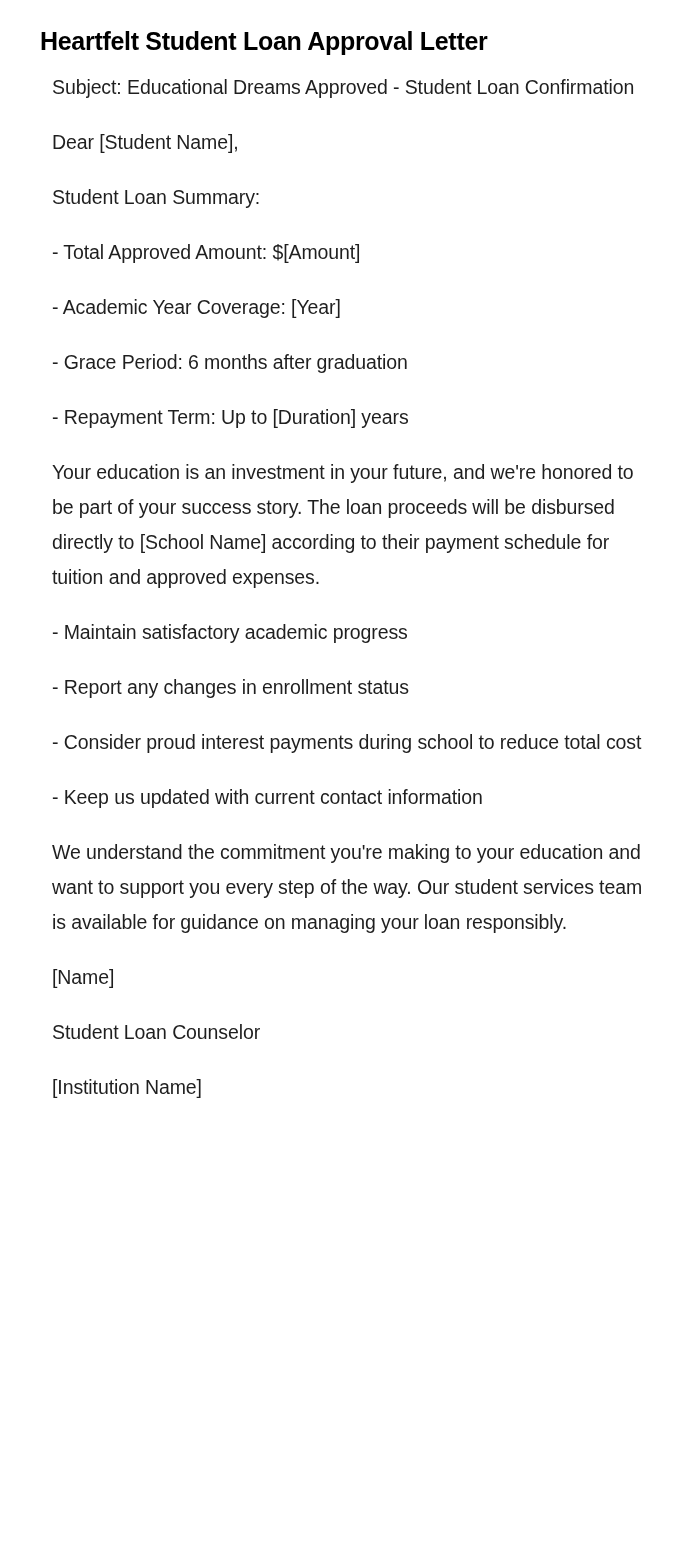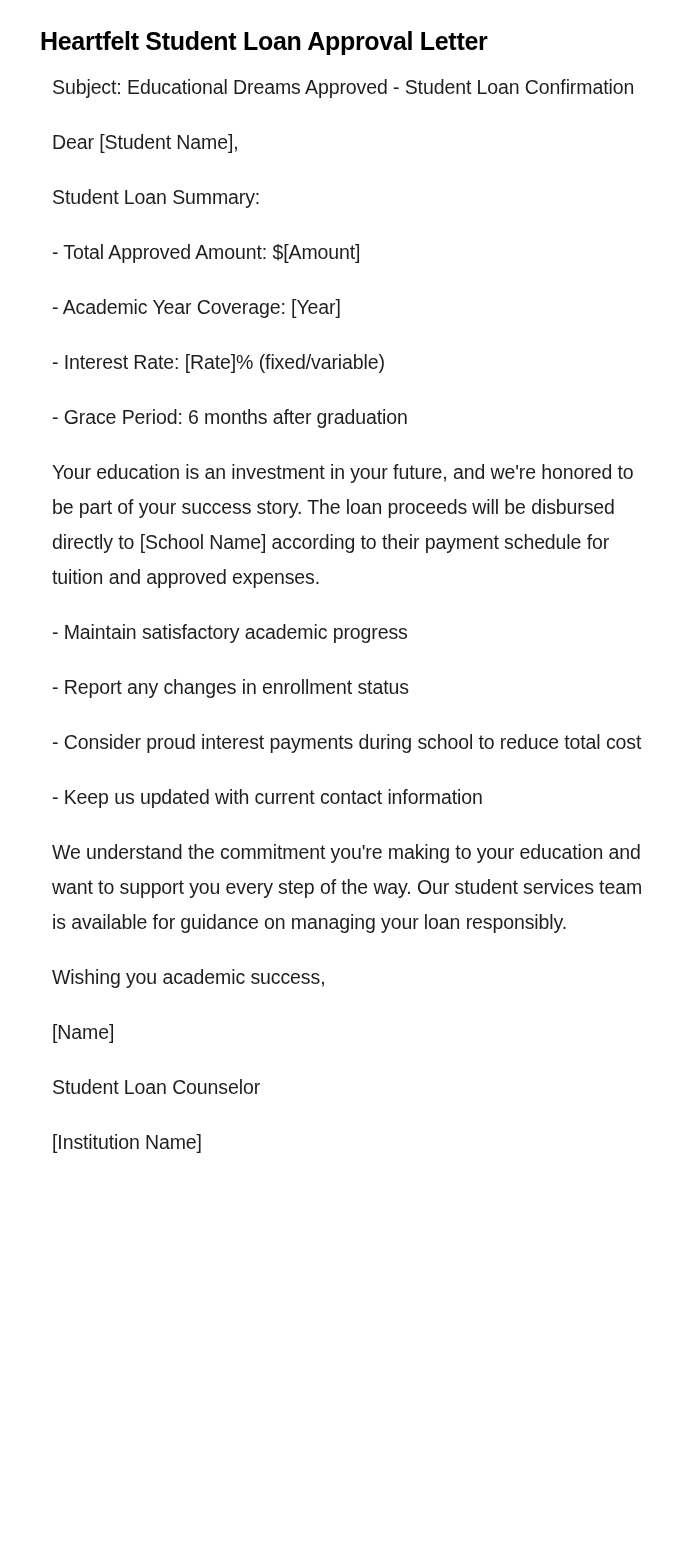"- Interest Rate: [Rate]%" p.para { html: <p>- Interest Rate: [Rate]% (fixed/variable)</p> -> none }
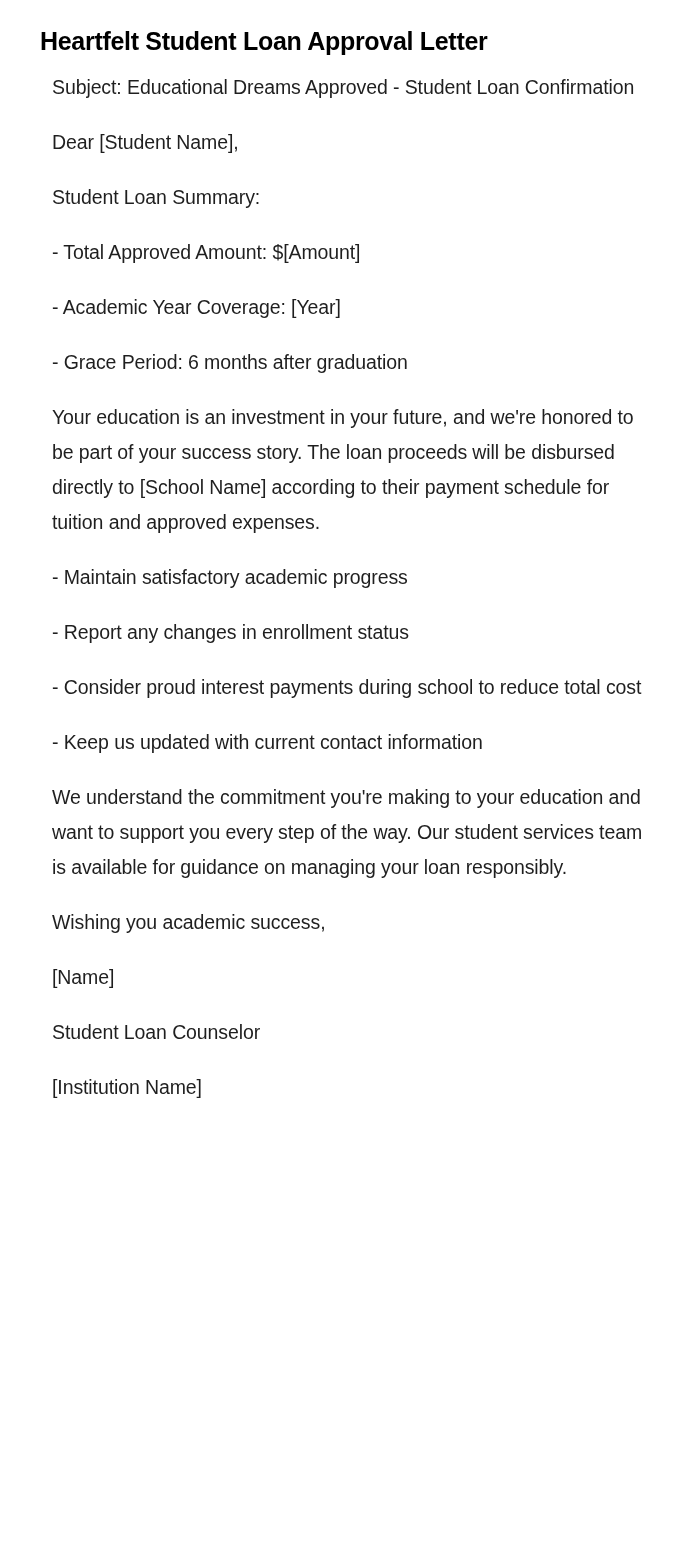"- Repayment Term: Up to" p.para { html: none -> <p>- Repayment Term: Up to [Duration] years</p> }
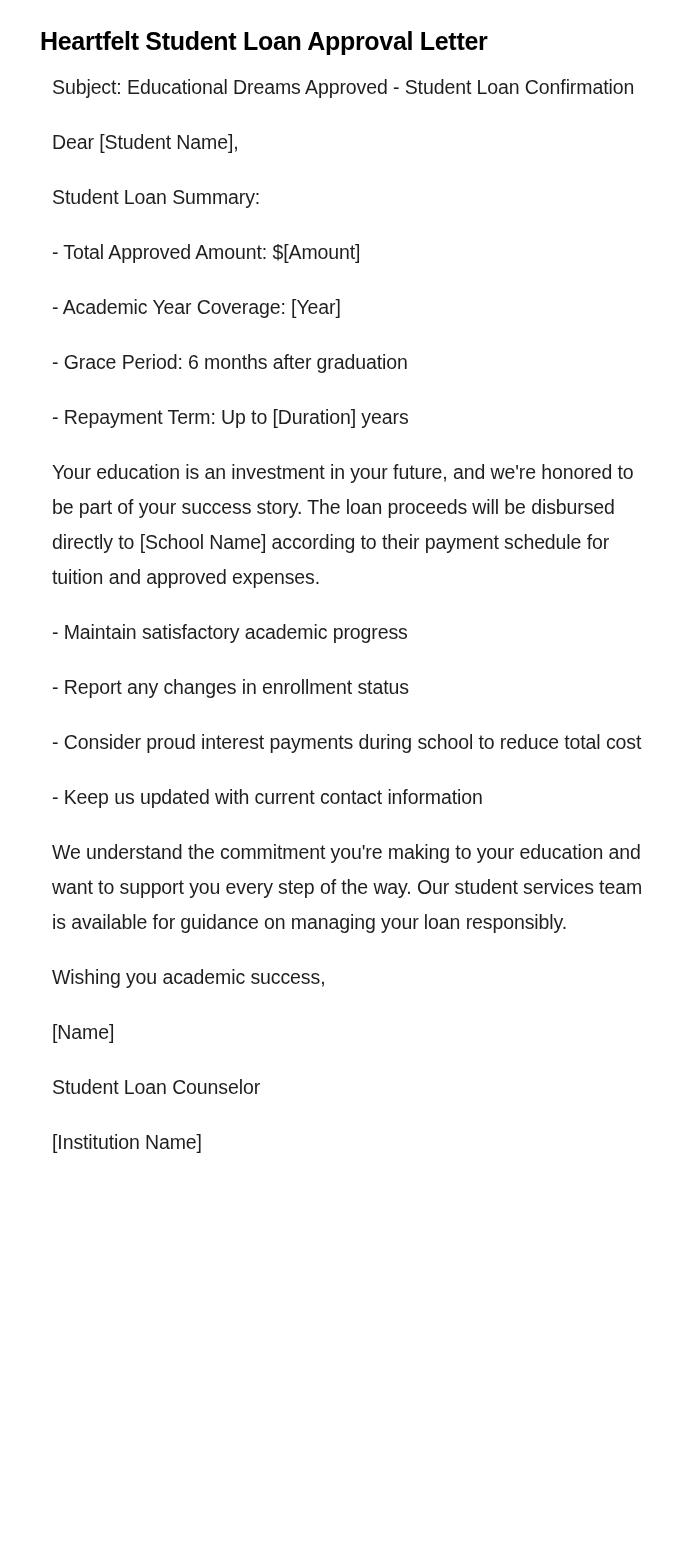"Wishing you academic success," p.para { html: <p>Wishing you academic success,</p> -> none }
